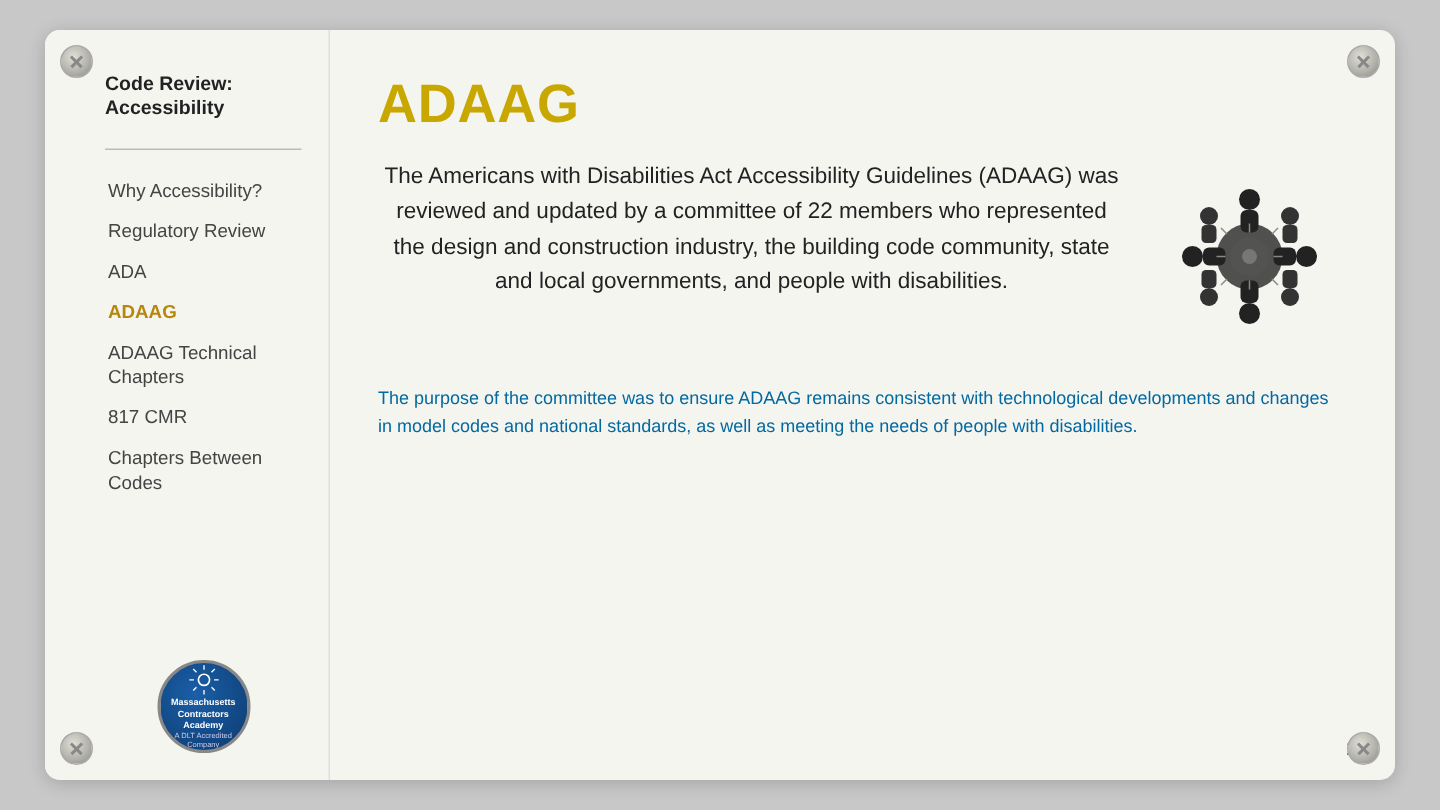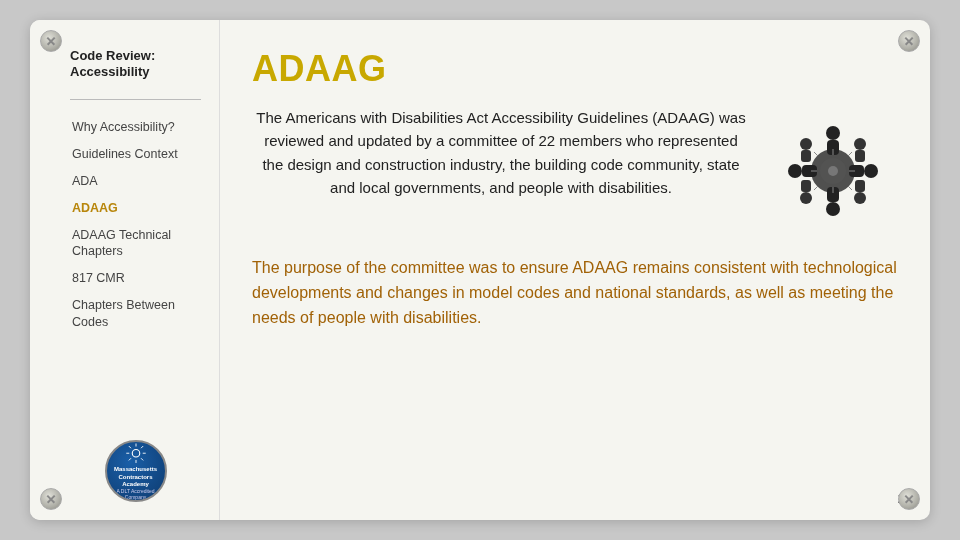"Guidelines Context" div.nav-item { text: Guidelines Context -> Regulatory Review }
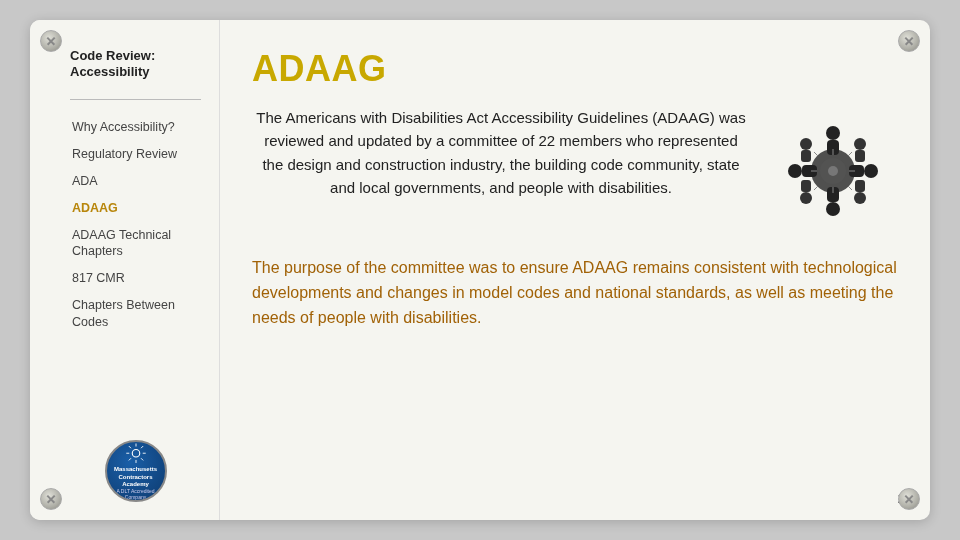"The purpose of the committee" .content-bottom-text { color: #a16207 -> #0369a1; font-size: 16px -> 12px }
